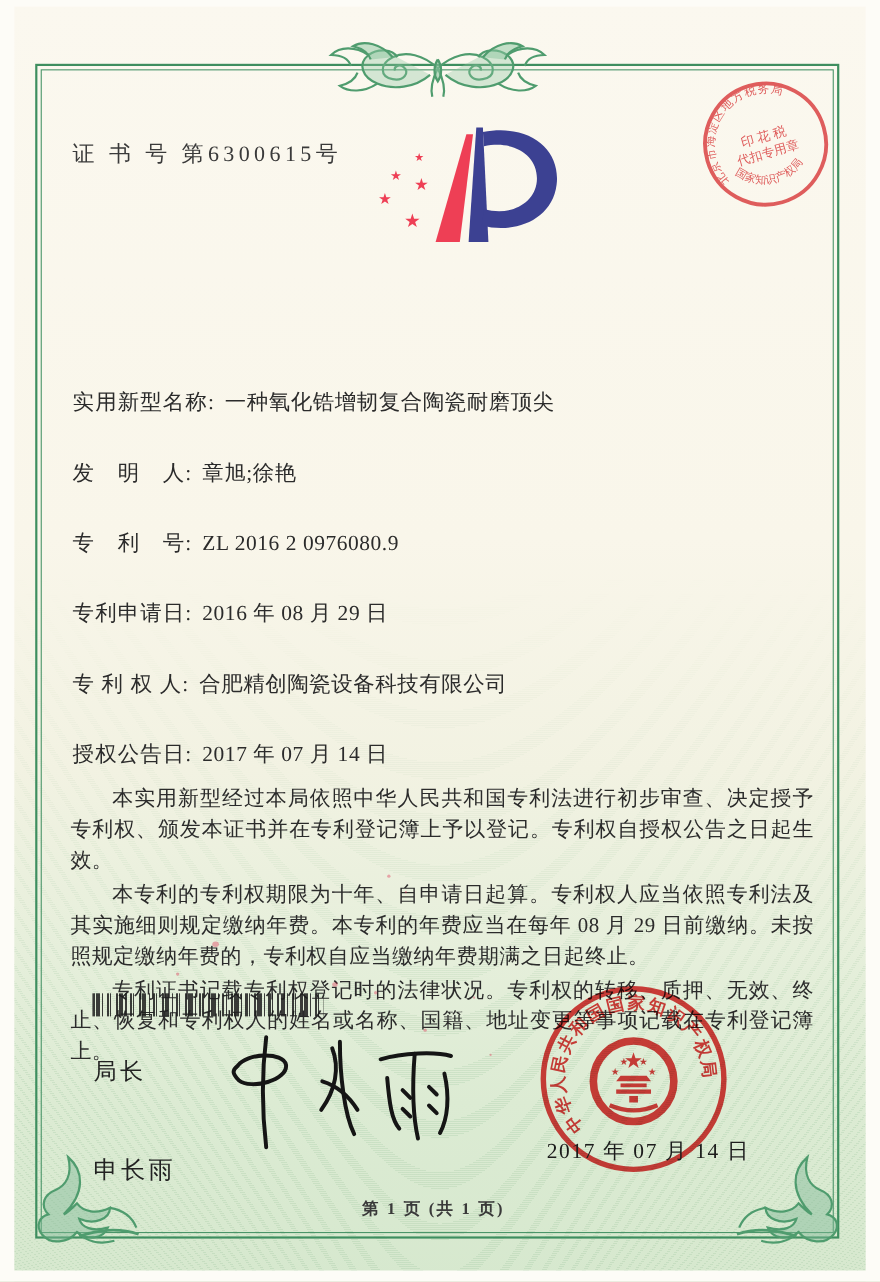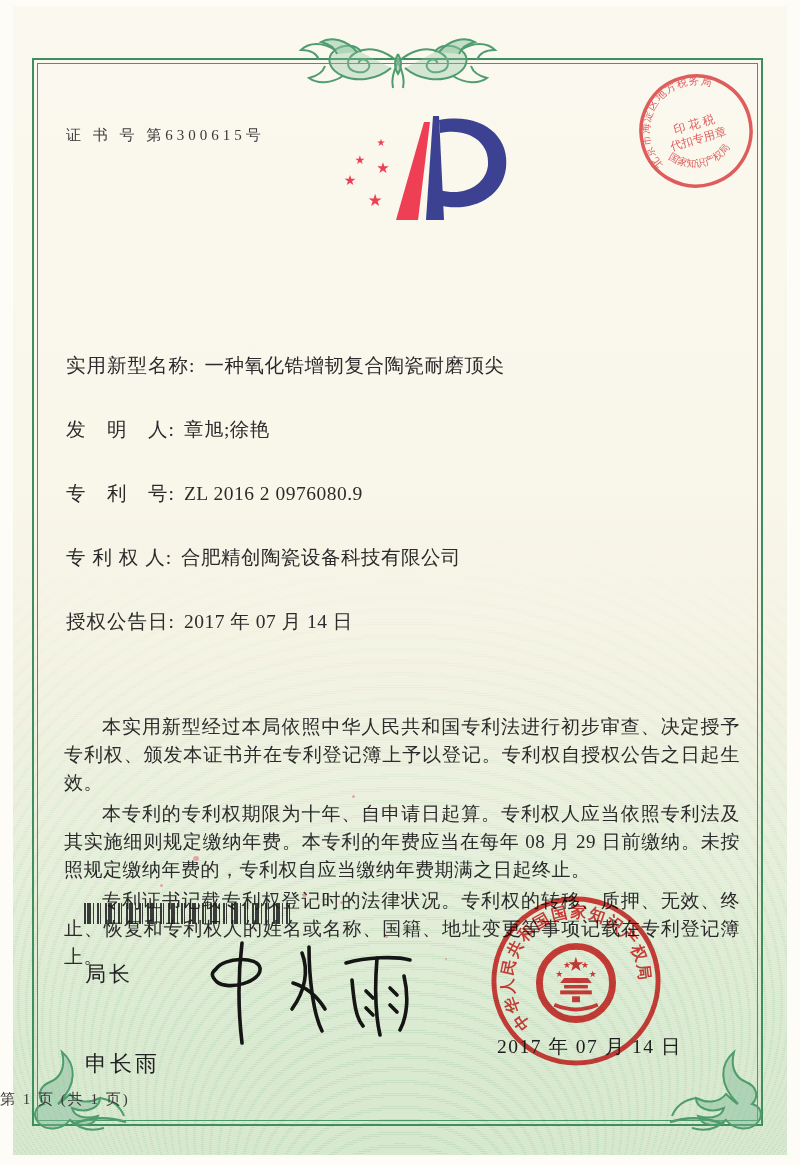"证 书 号 第6300615号" .cert-number { font-size: 15px -> 20px }
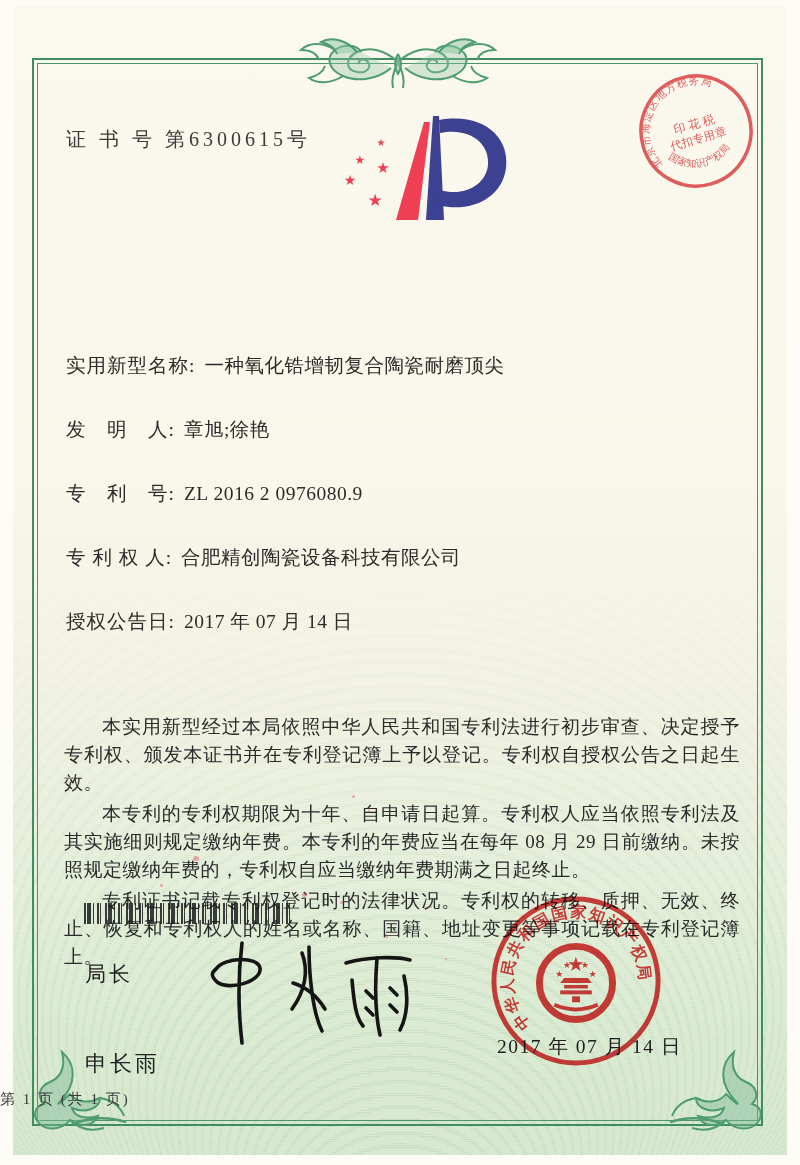"专利申请日: 2016 年 08 月" div.field { html: none -> <div> <span>专利申请日:</span><span>2016 年 08 月 29 日</span> </div> }
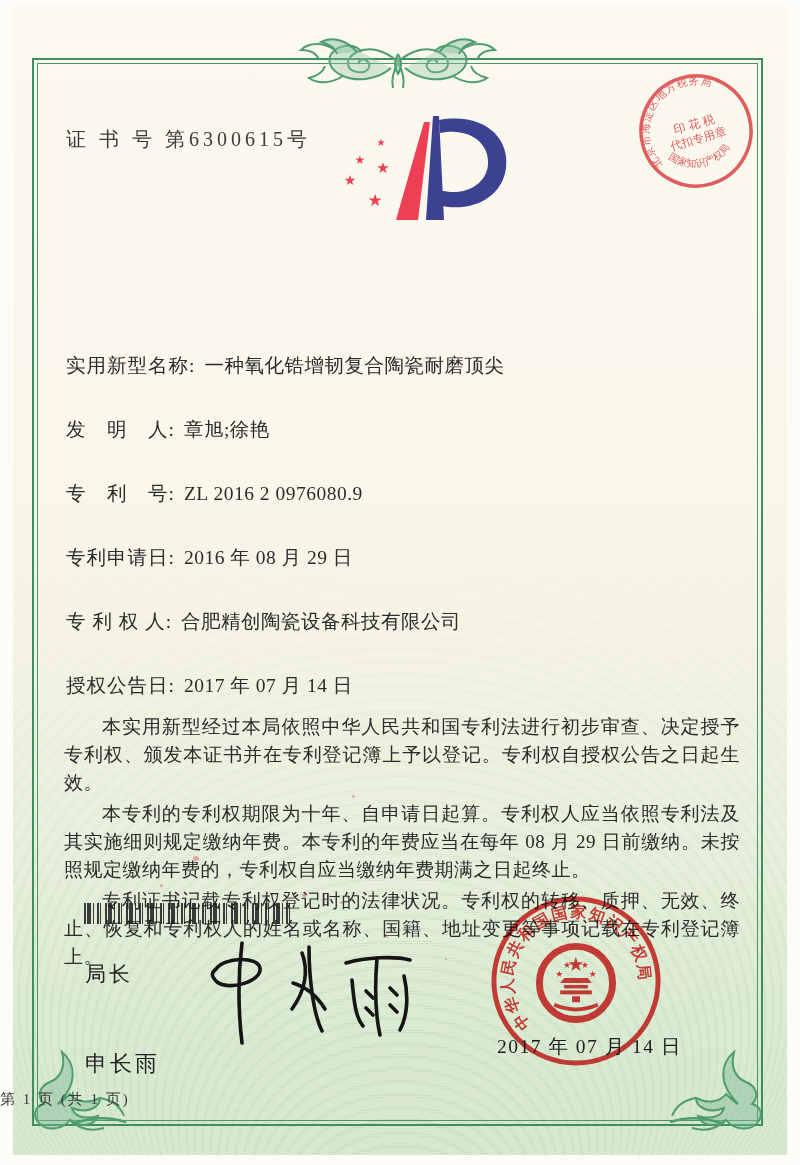"第 1 页 (共 1" .page-footer { font-weight: none -> bold; text-align: left -> center }
